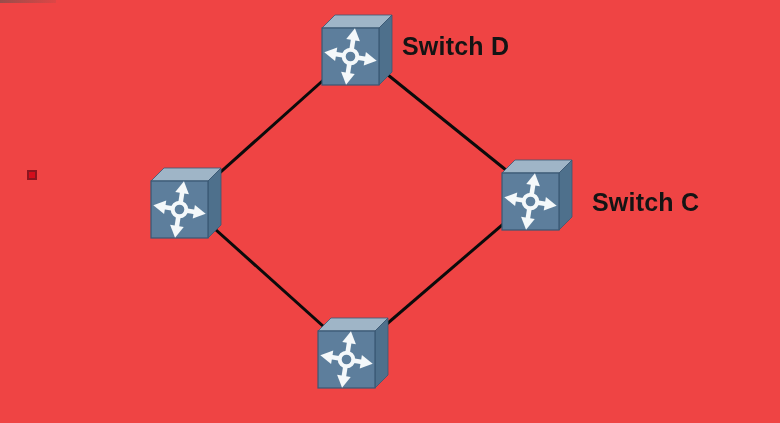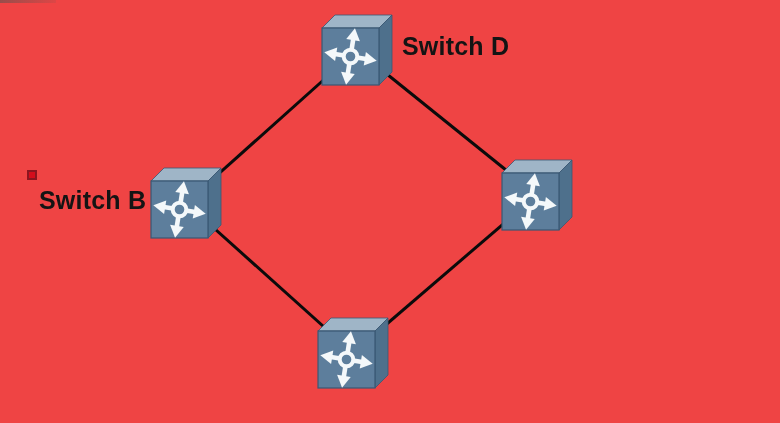"Switch B" div.node-label { html: <div>Switch B</div> -> none }
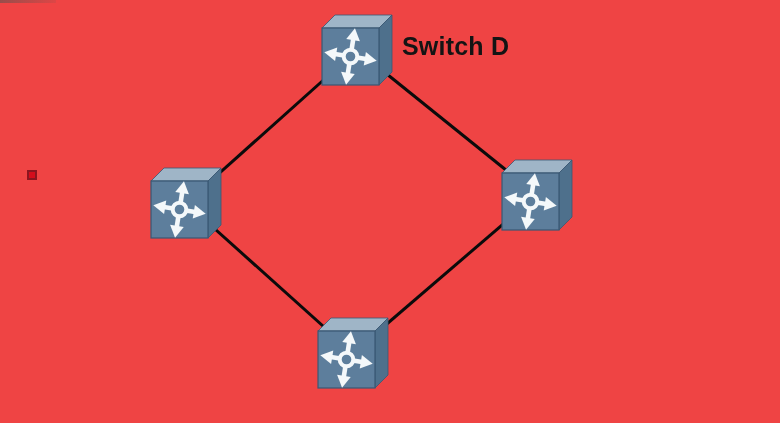"Switch C" div.node-label { html: none -> <div>Switch C</div> }
